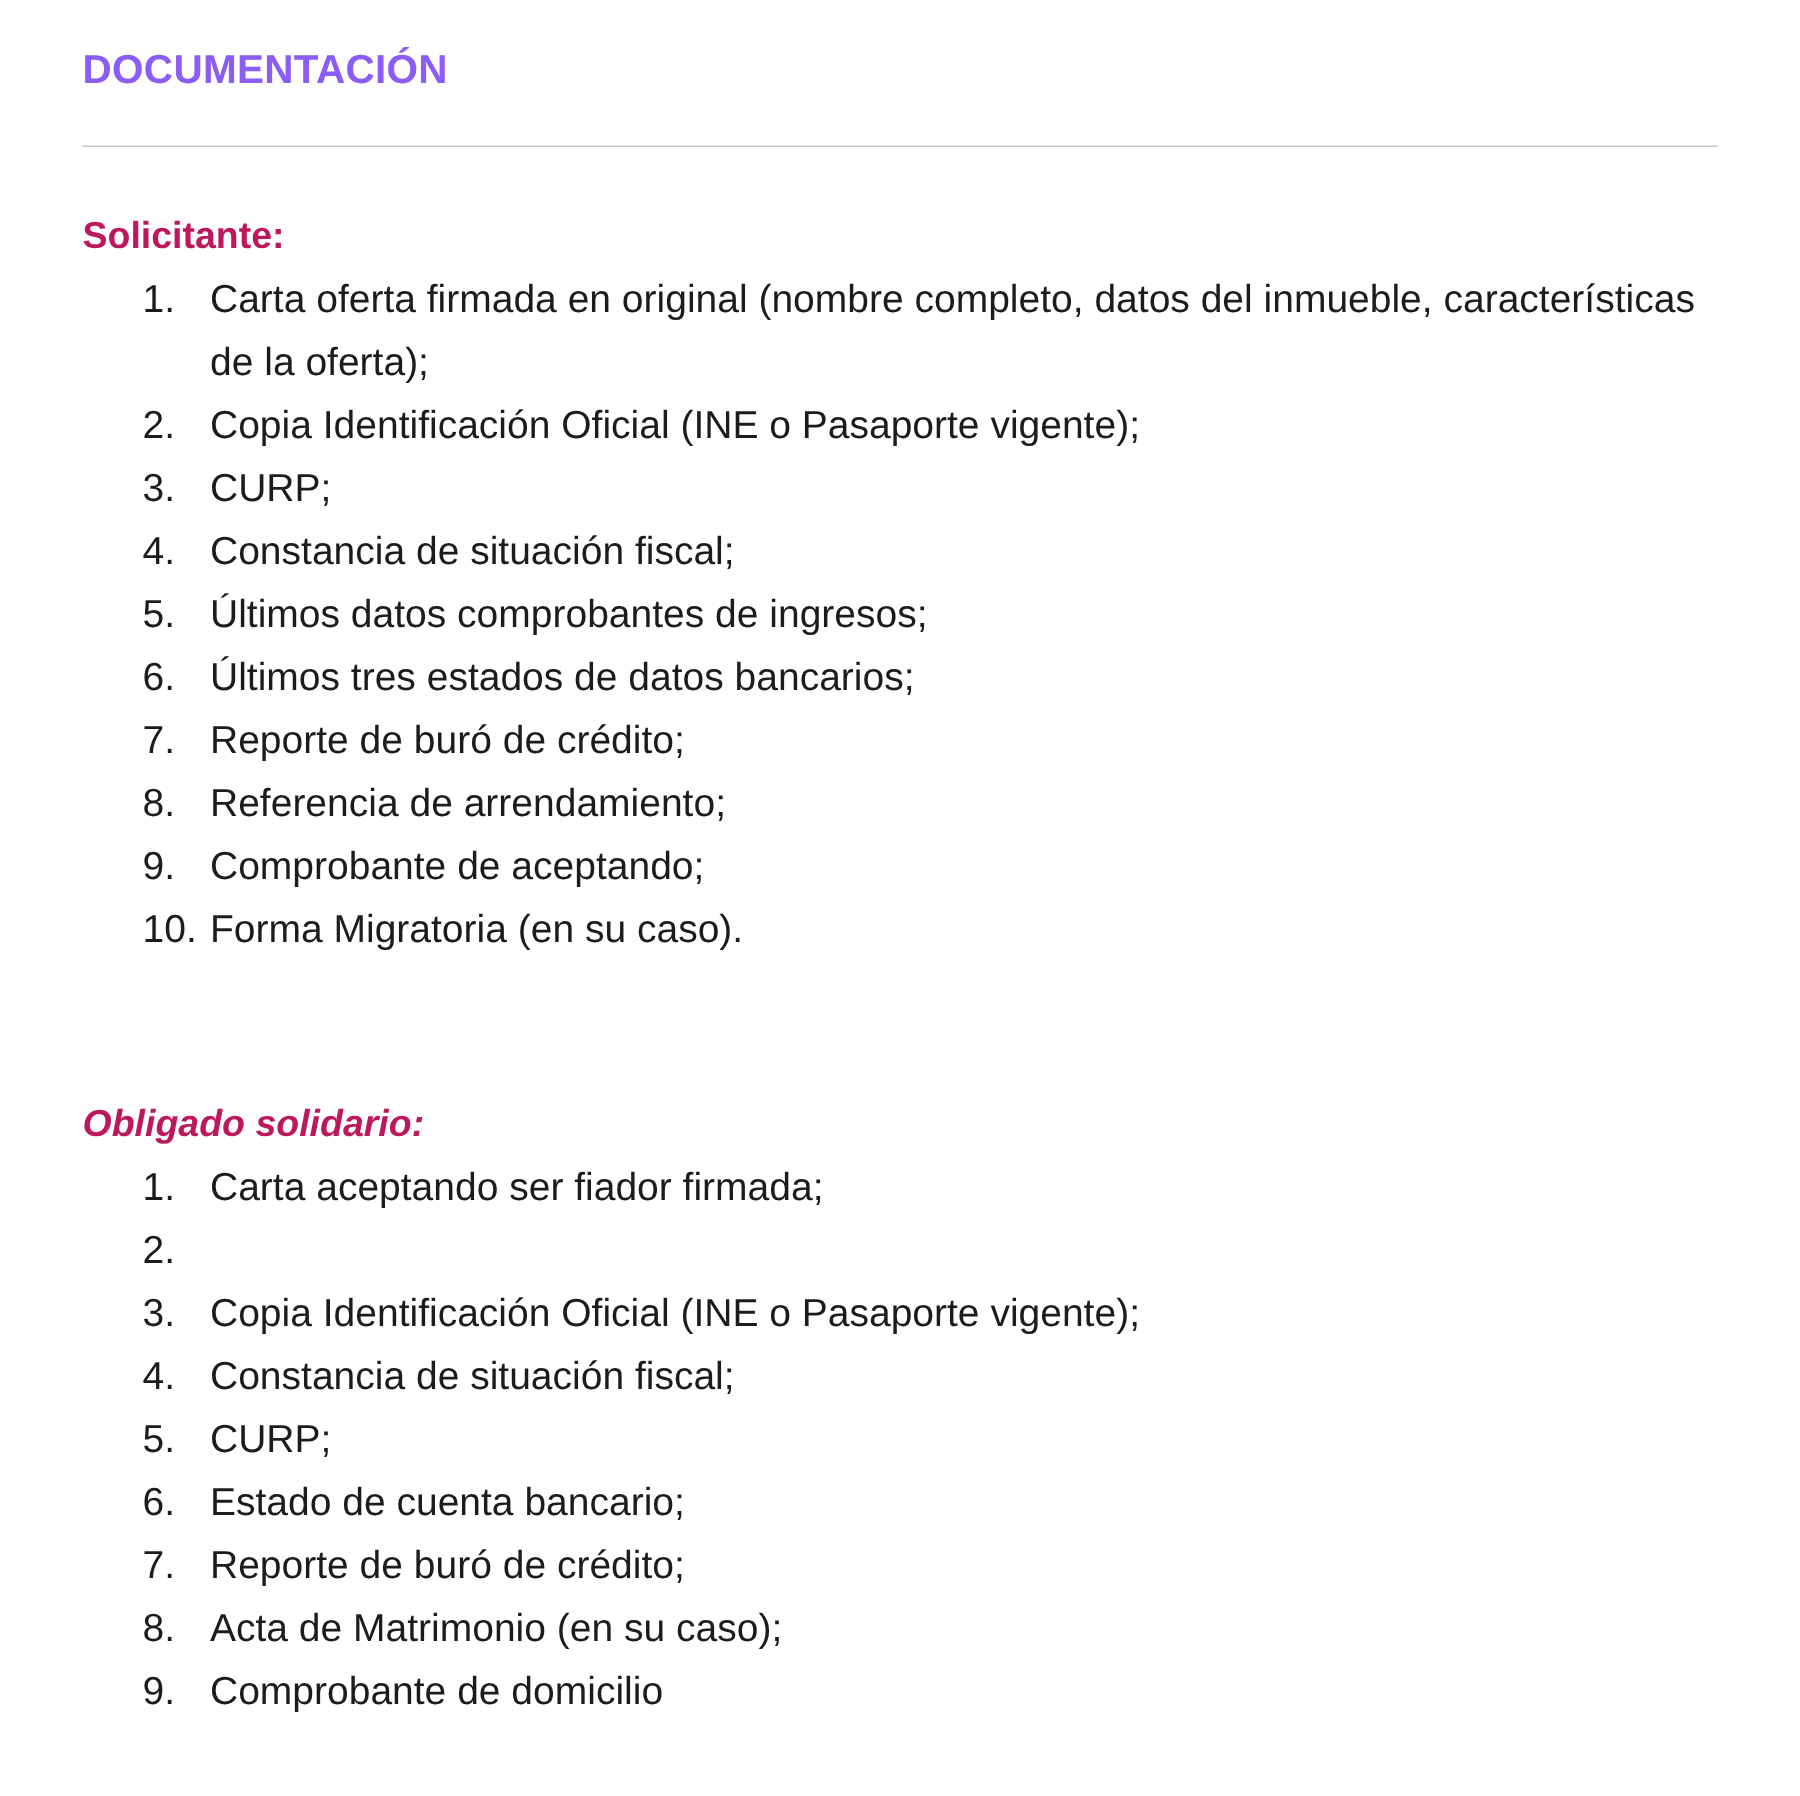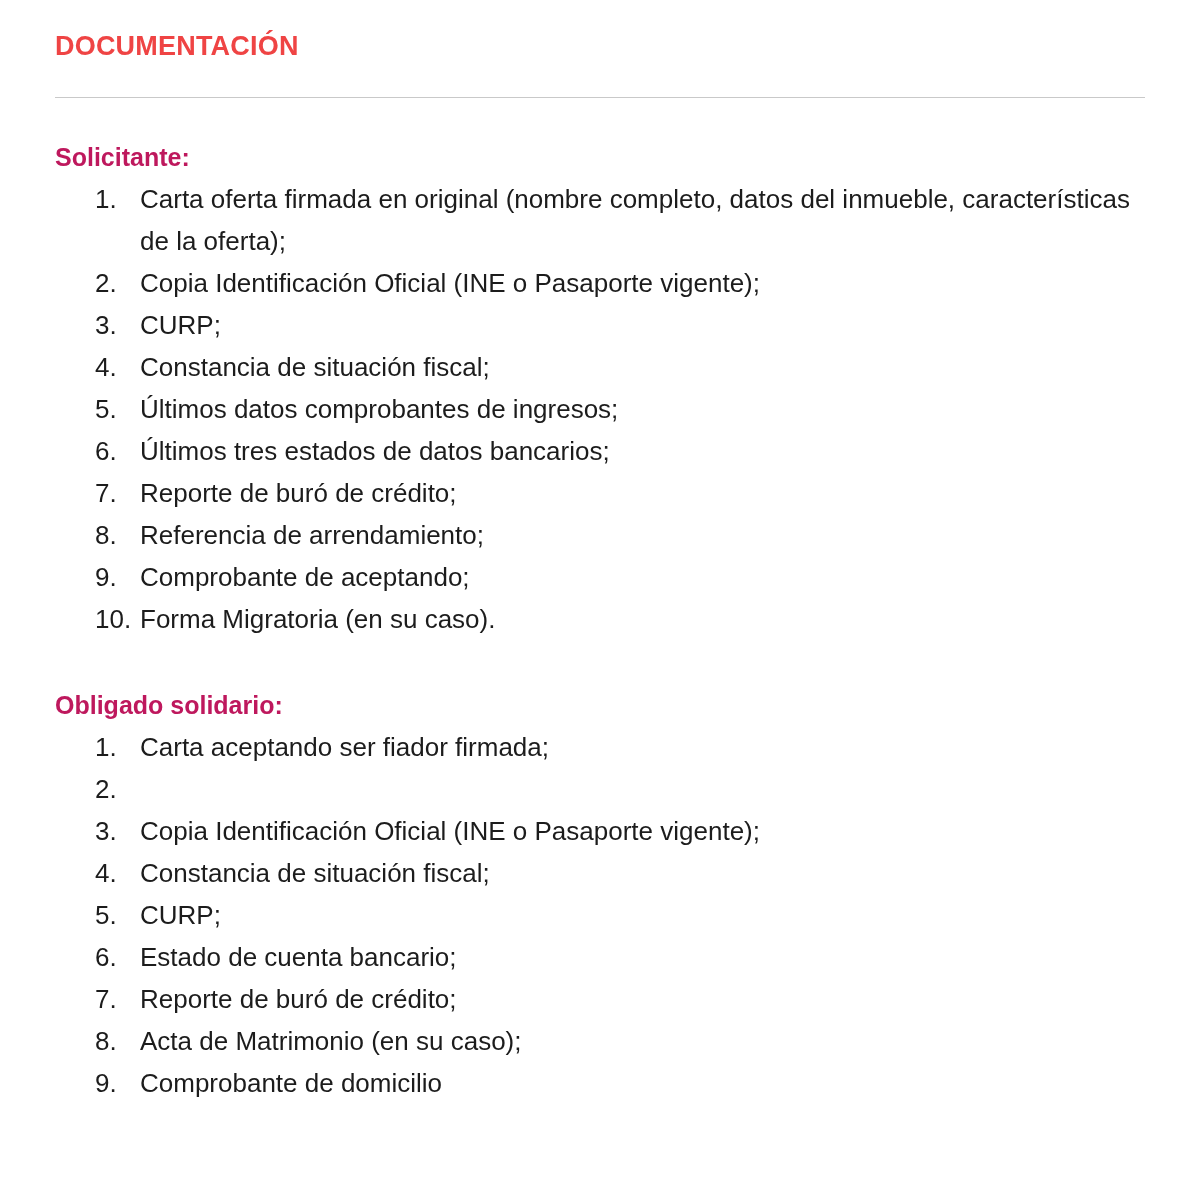"DOCUMENTACIÓN" .doc-title { color: #ef4444 -> #8b5cf6 }
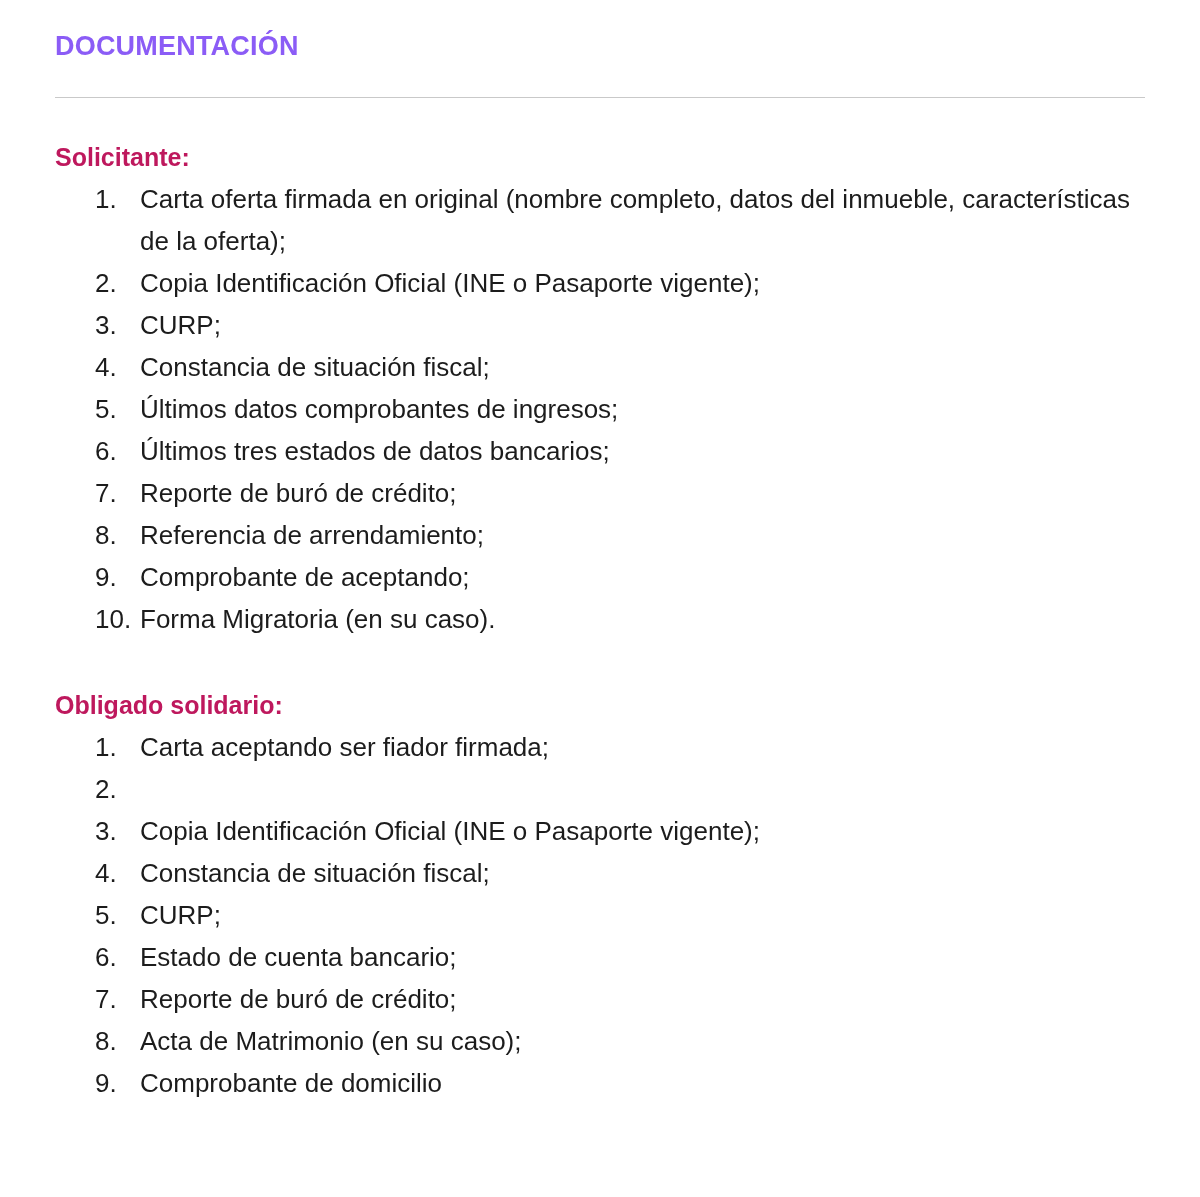"Obligado solidario:" .section-heading.second { font-style: none -> italic; margin-top: 44px -> 88px }
